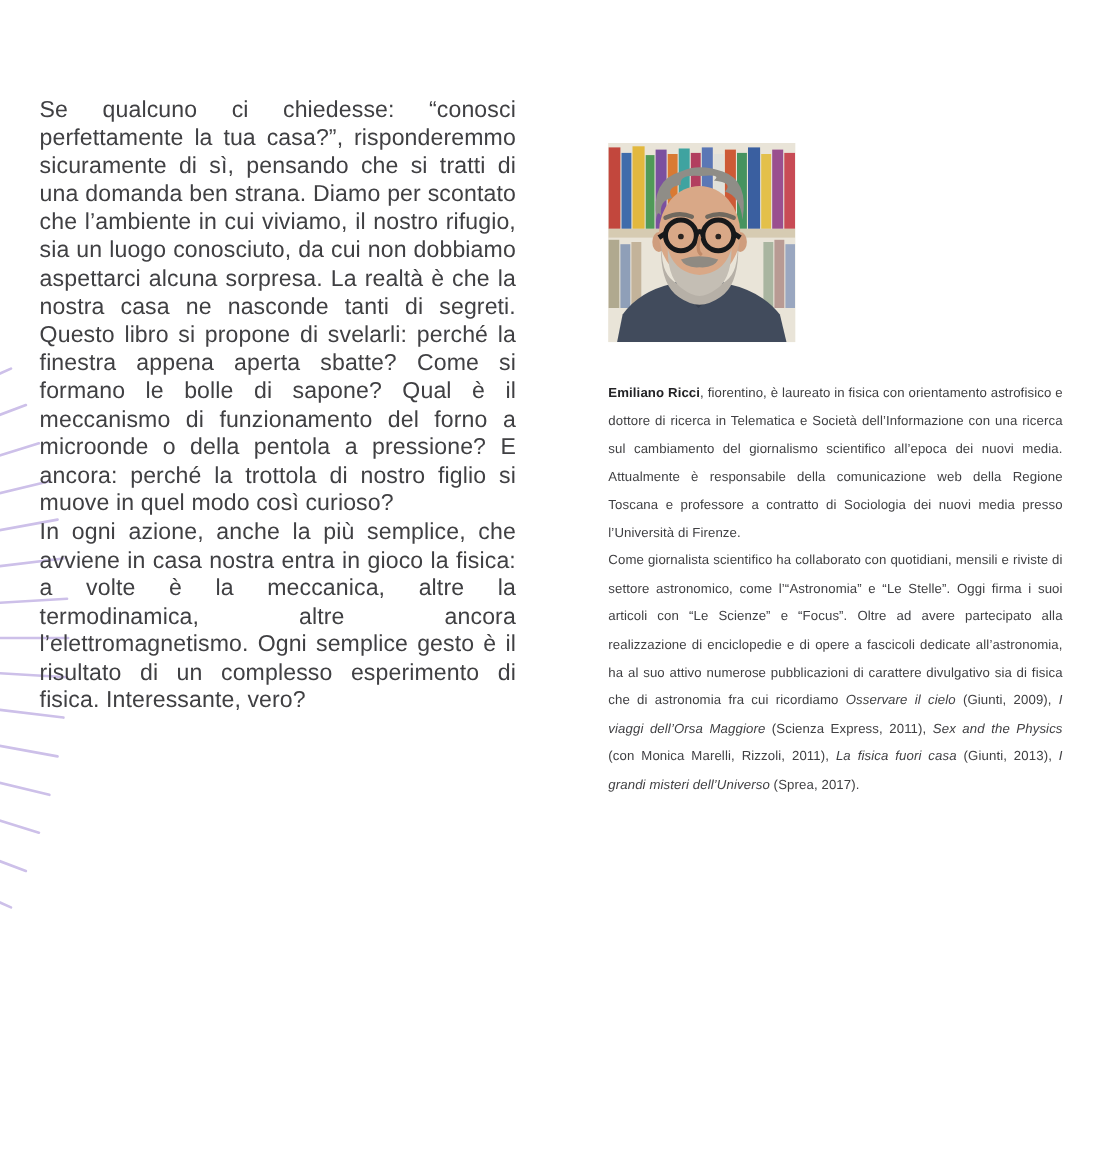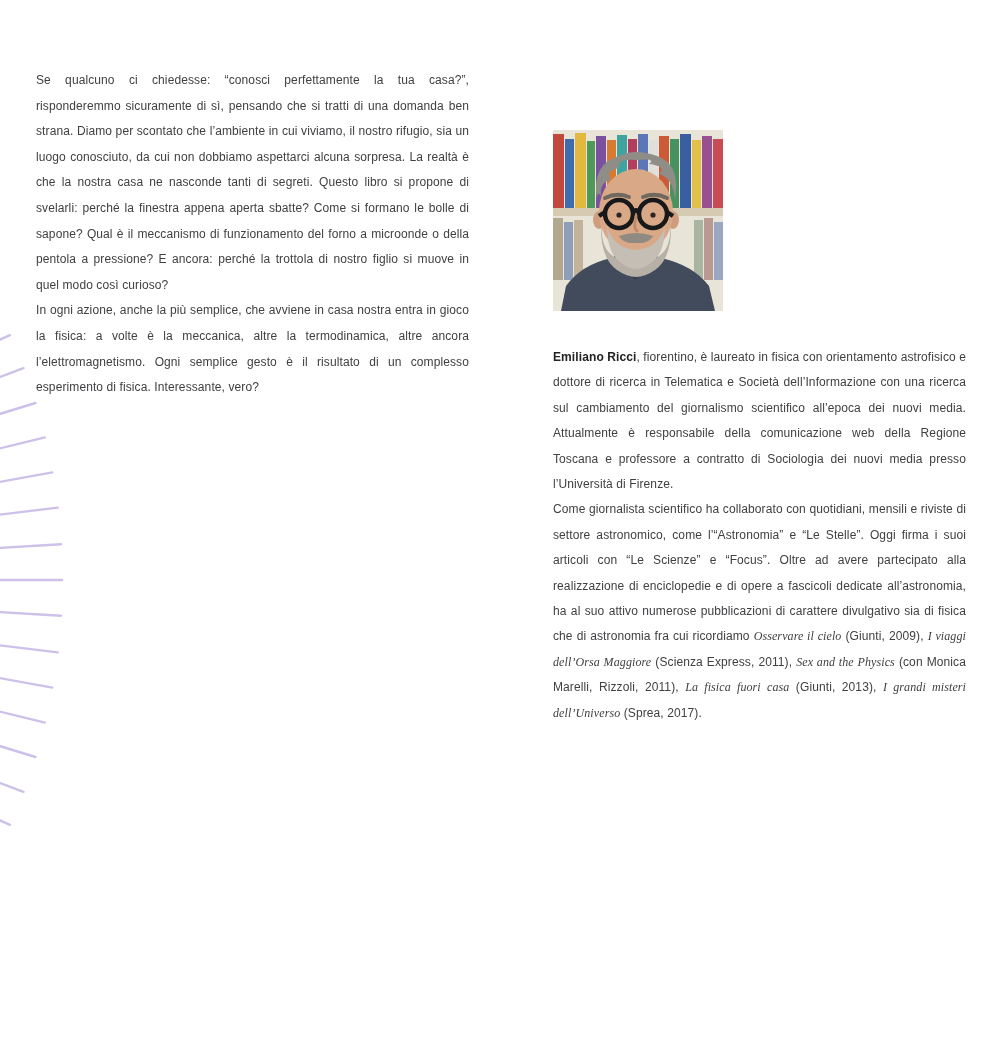"Se qualcuno ci chiedesse: “conosci" .col-left { font-size: 12px -> 21px; top: 68px -> 87px }
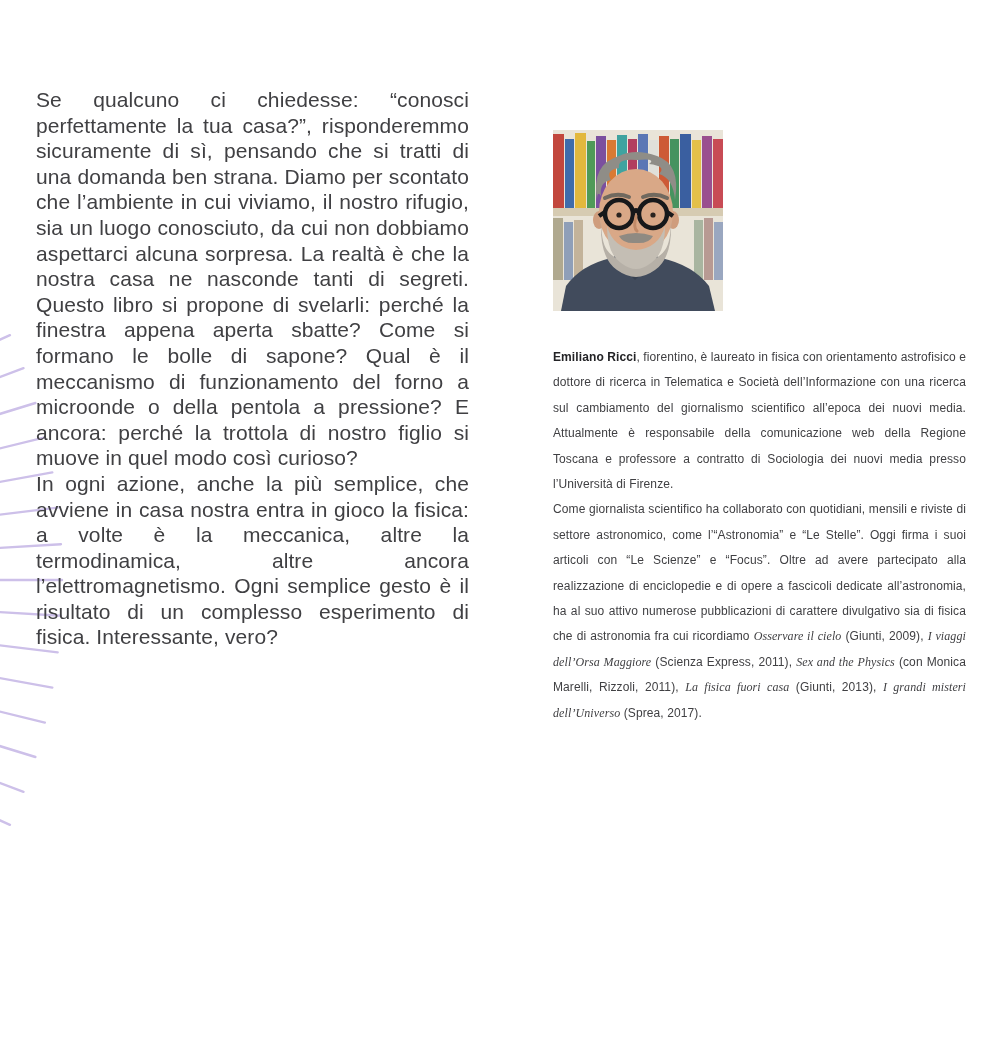"Osservare il cielo" .it { font-family: Liberation Serif, serif -> none }
